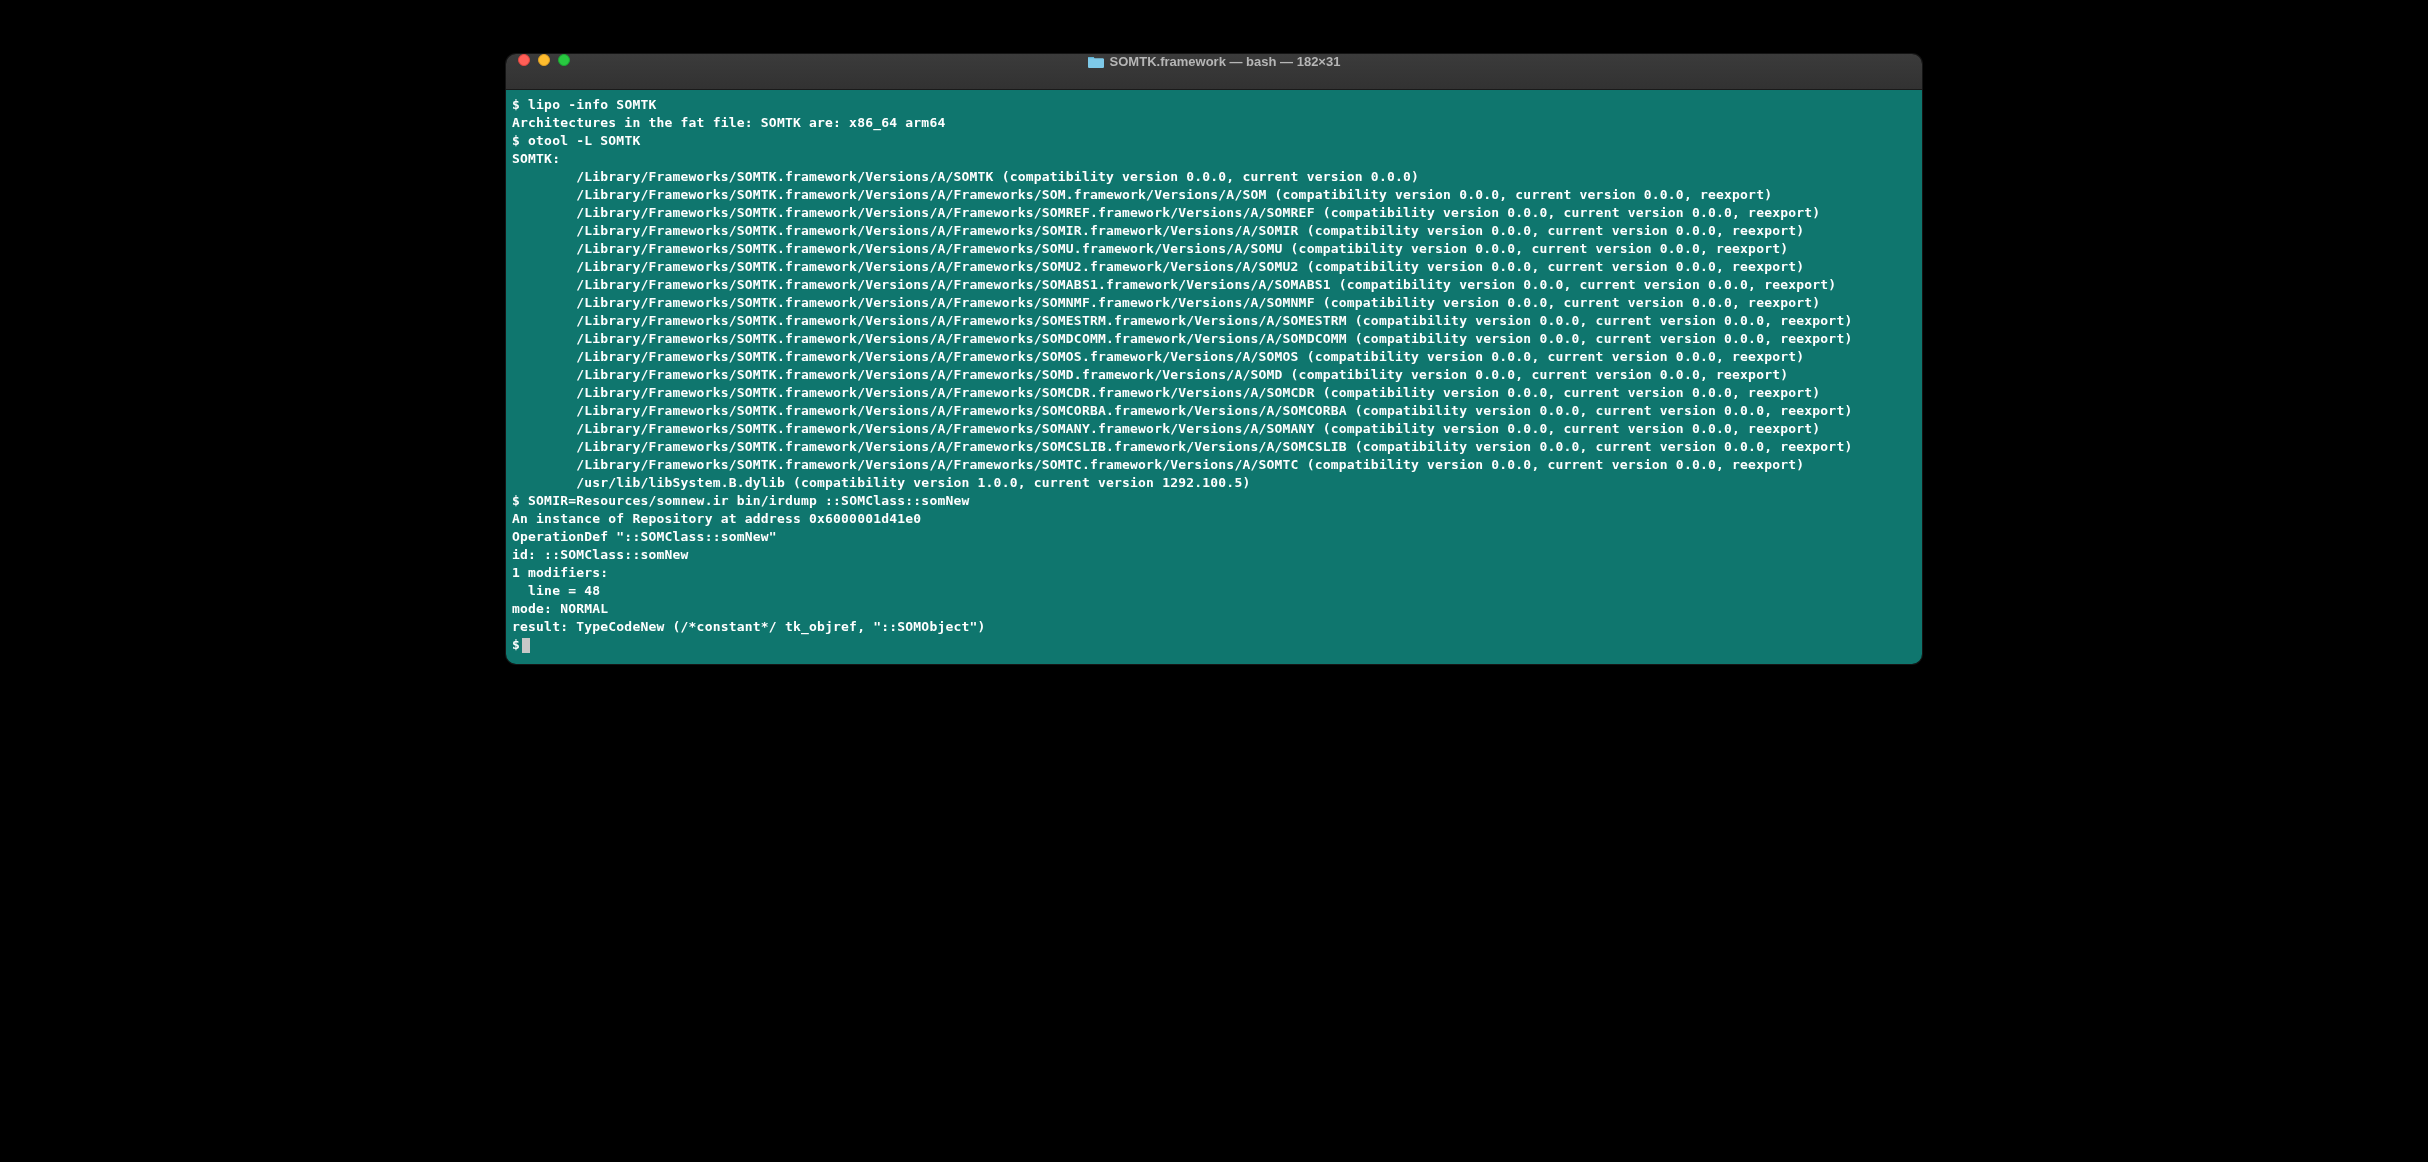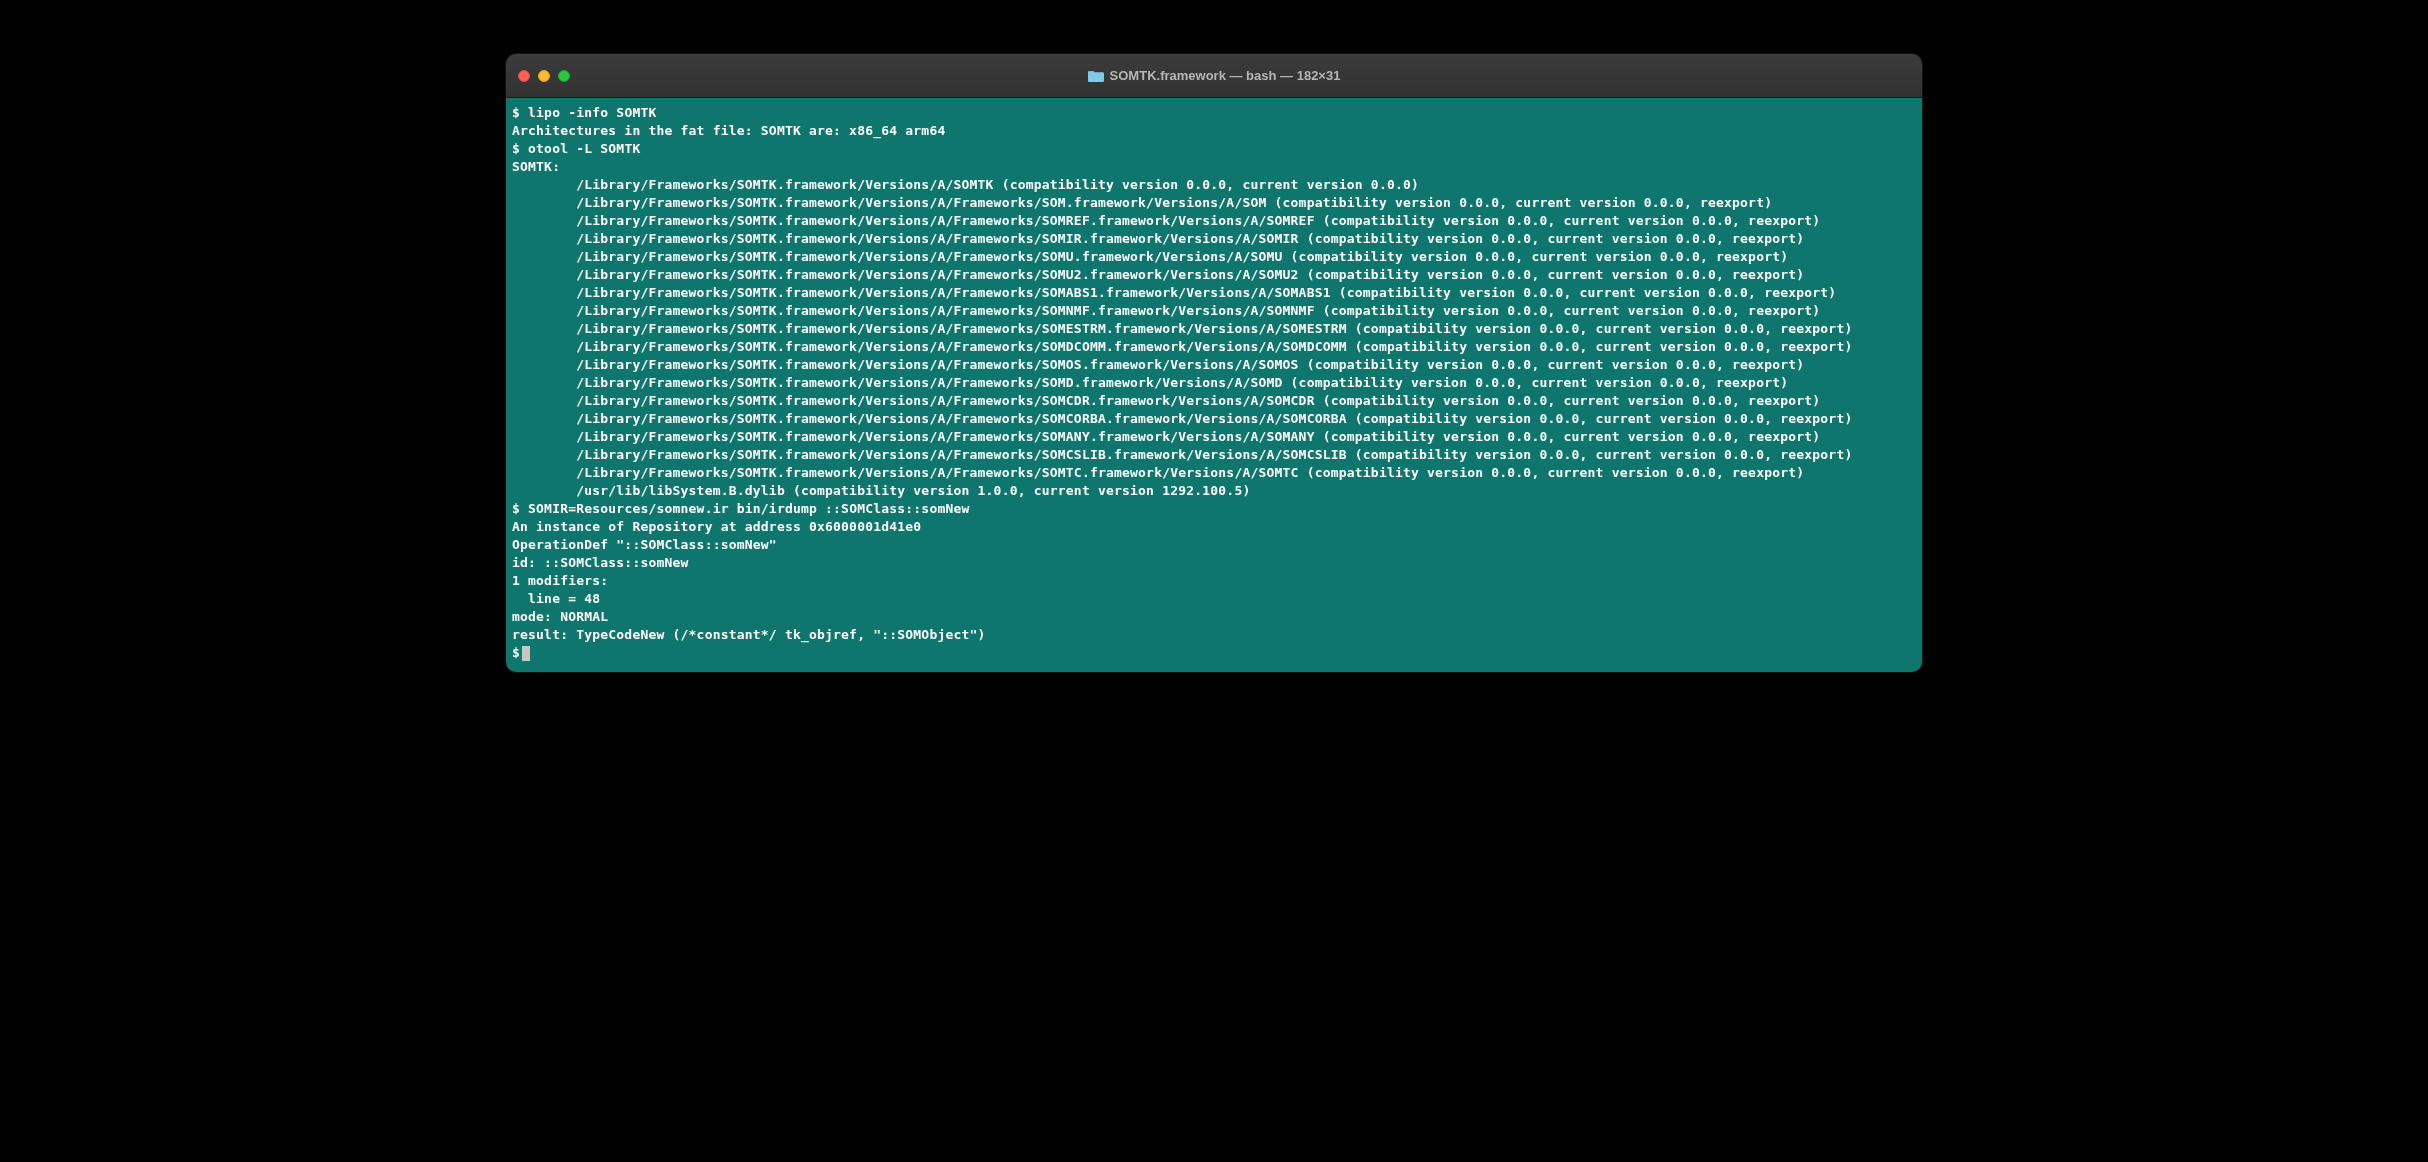"SOMTK.framework — bash — 182×31" .titlebar { align-items: center -> flex-start; height: 44px -> 36px }
